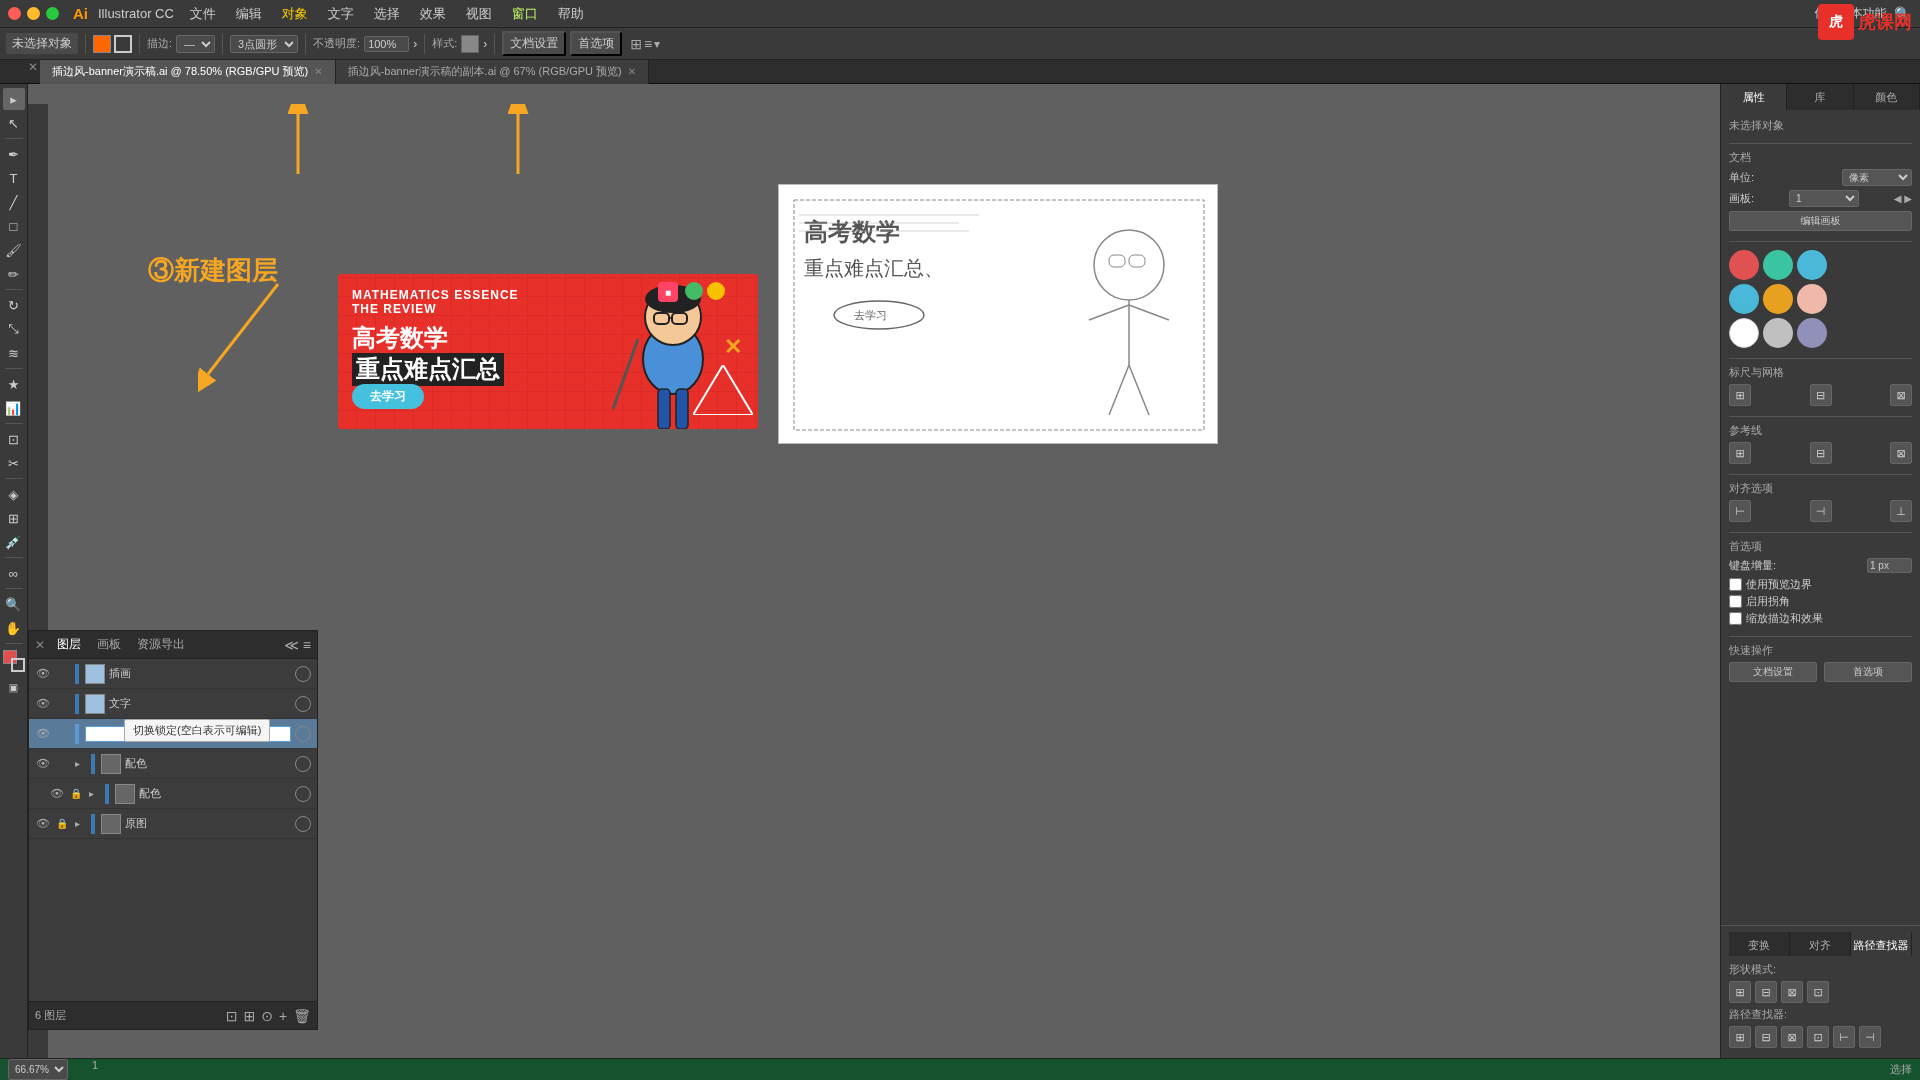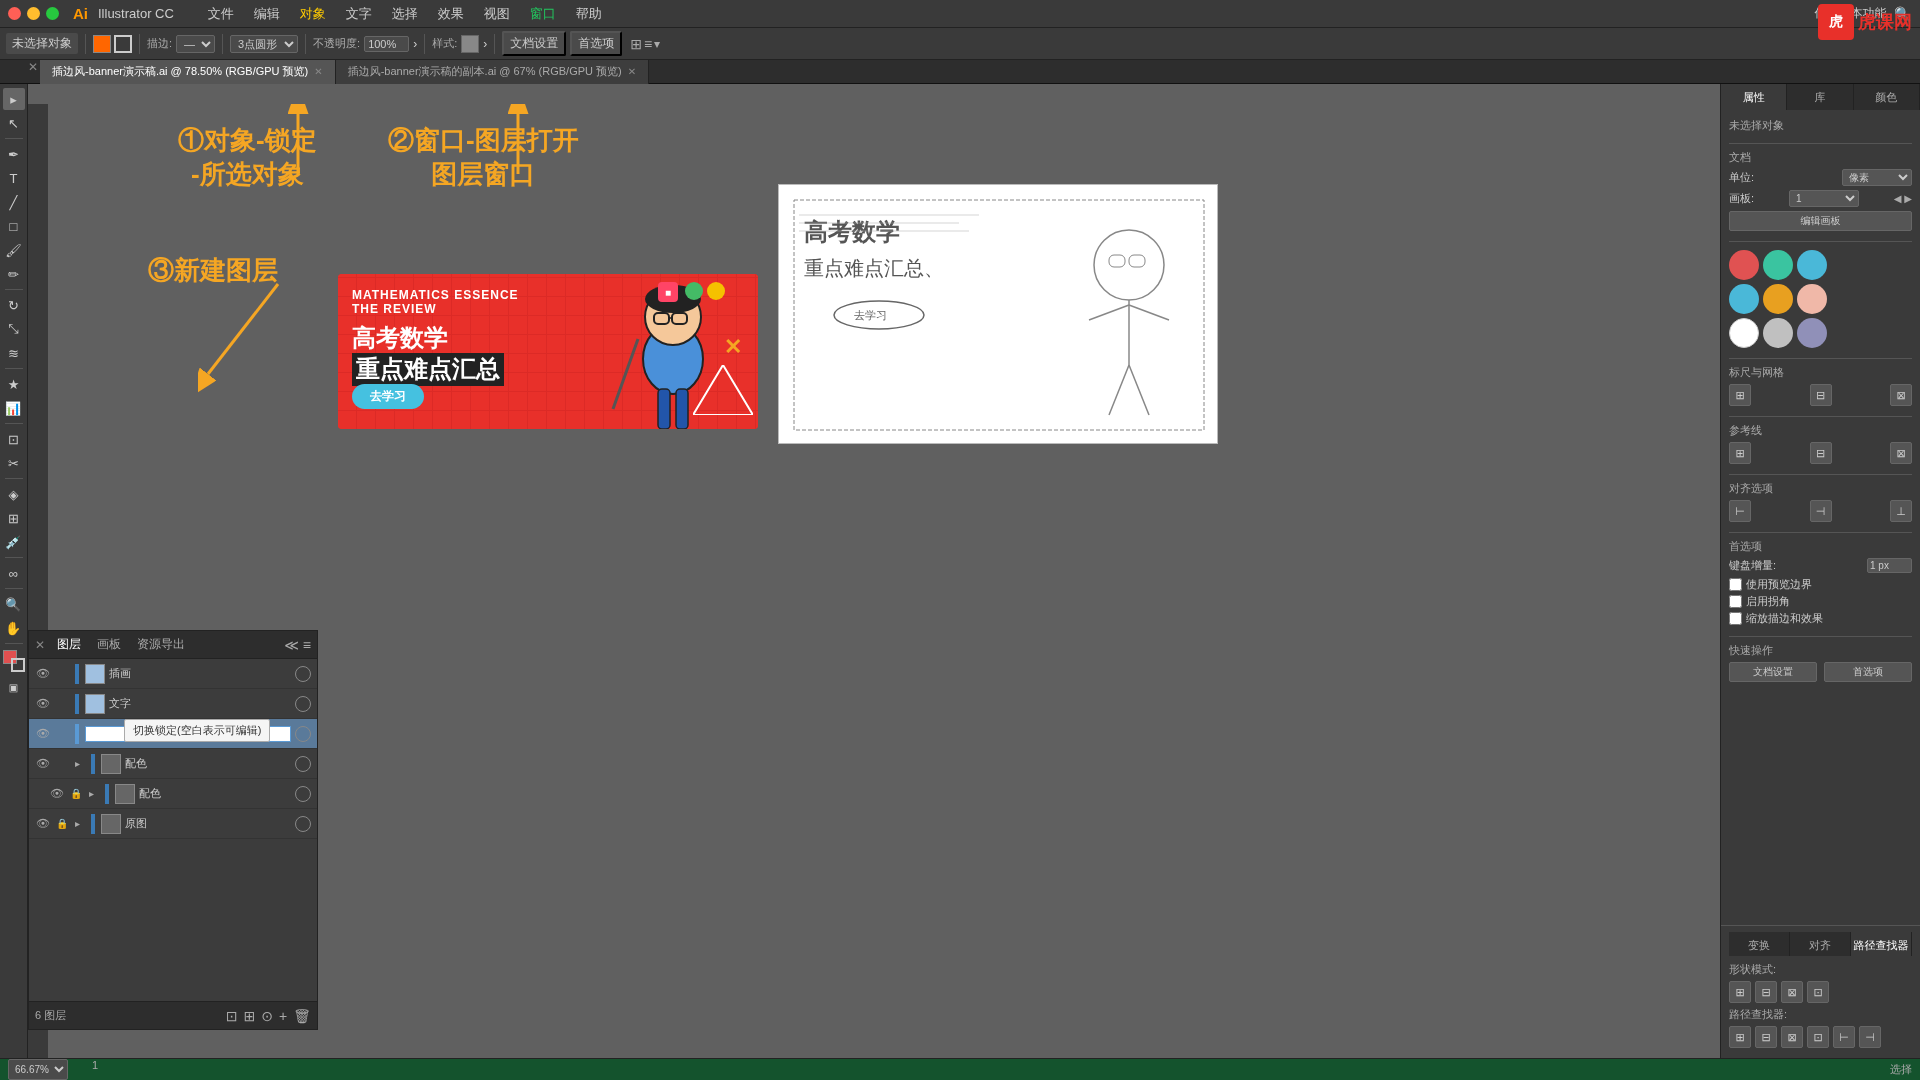"Illustrator CC" .menu-app { margin-right: 22px -> 4px }
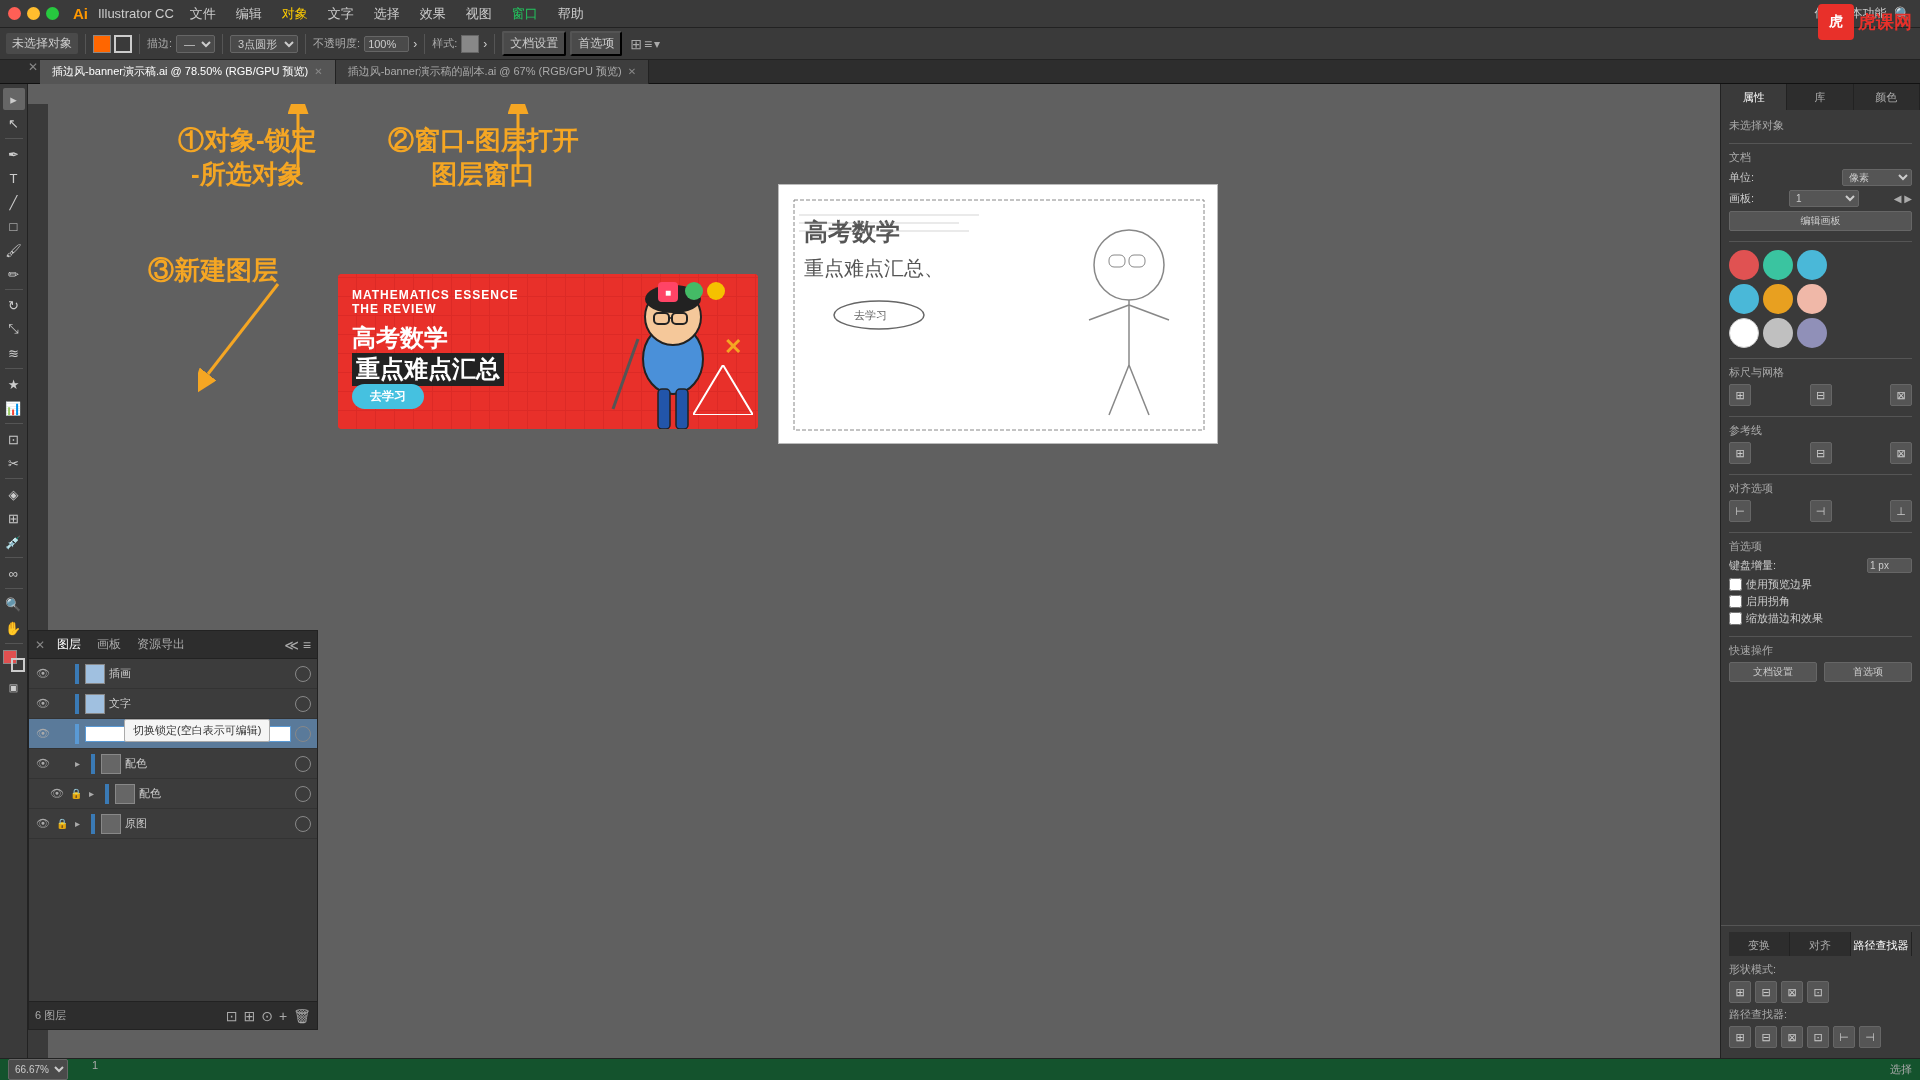"窗口" span.menu-item { color: #22c55e -> #bef264 }
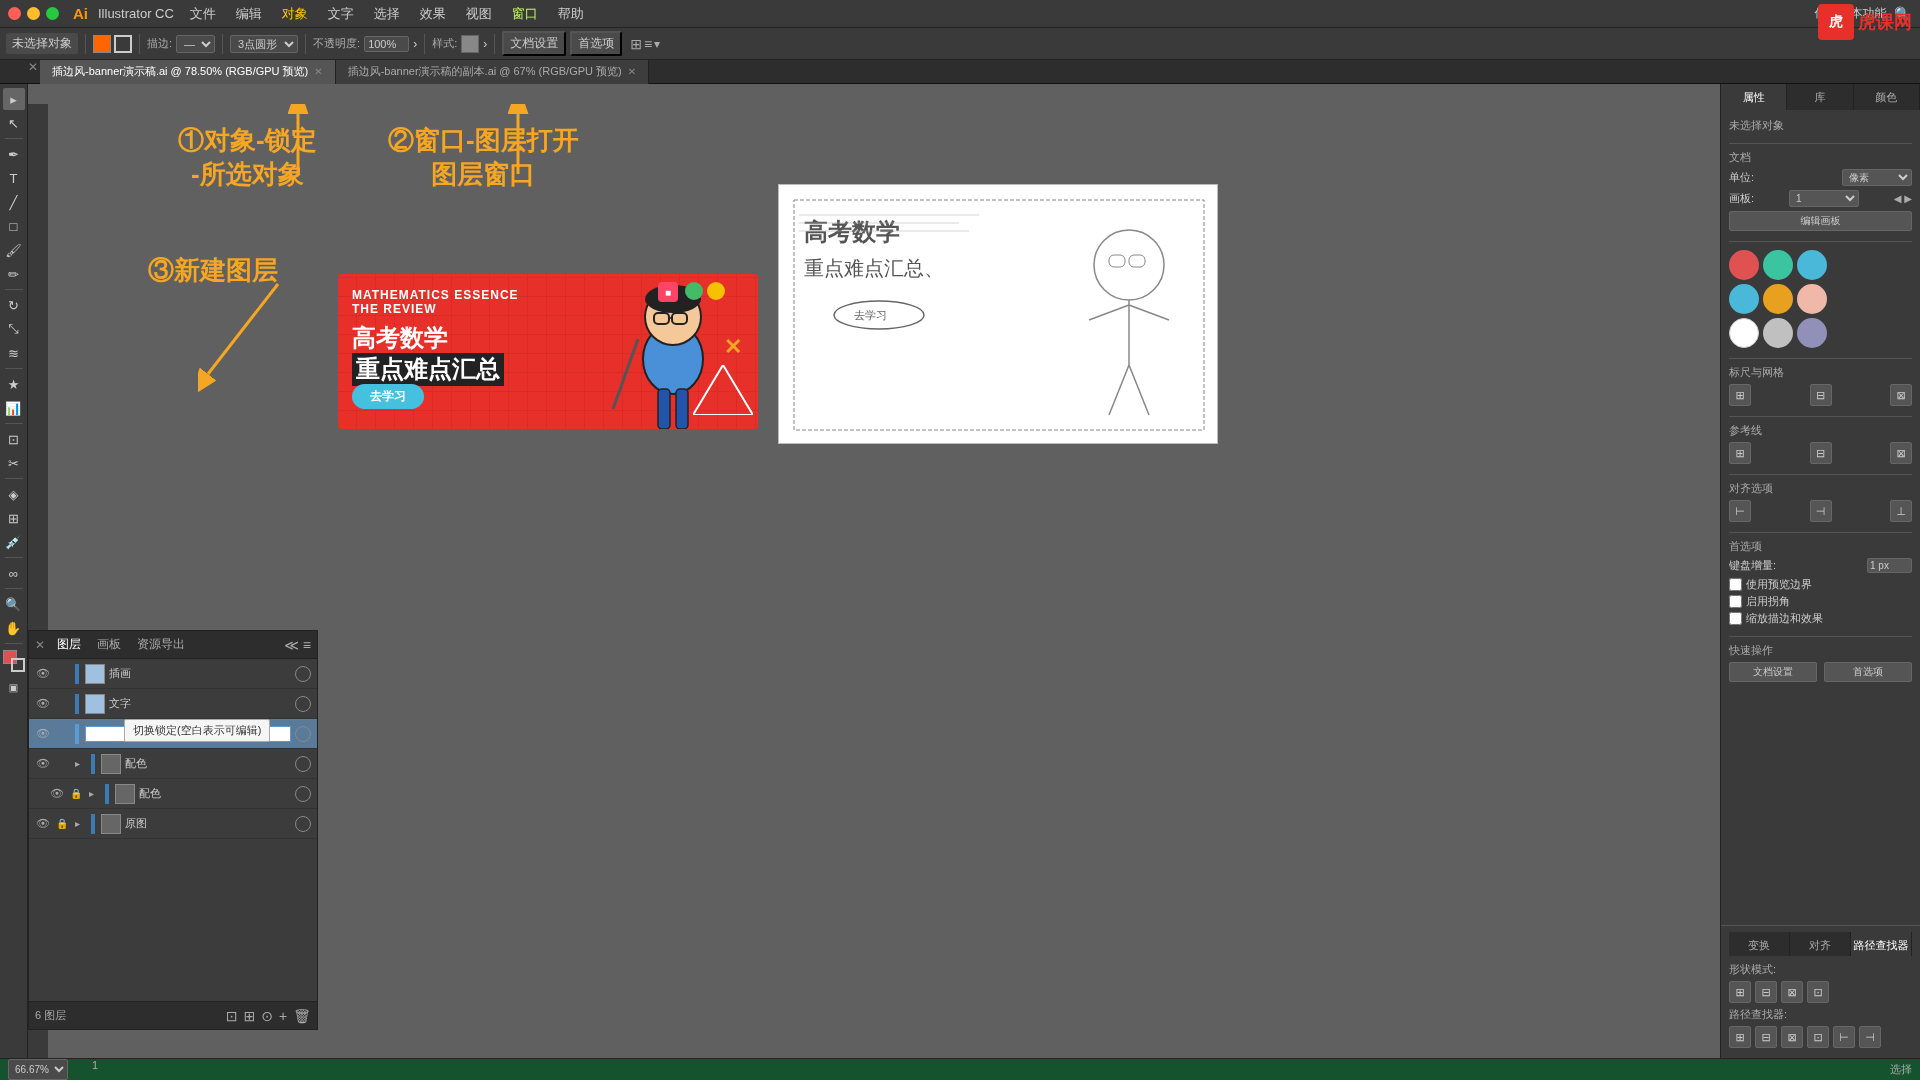"①对象-锁定" div.annot-text { html: <div>①对象-锁定<br>-所选对象</div> -> none }
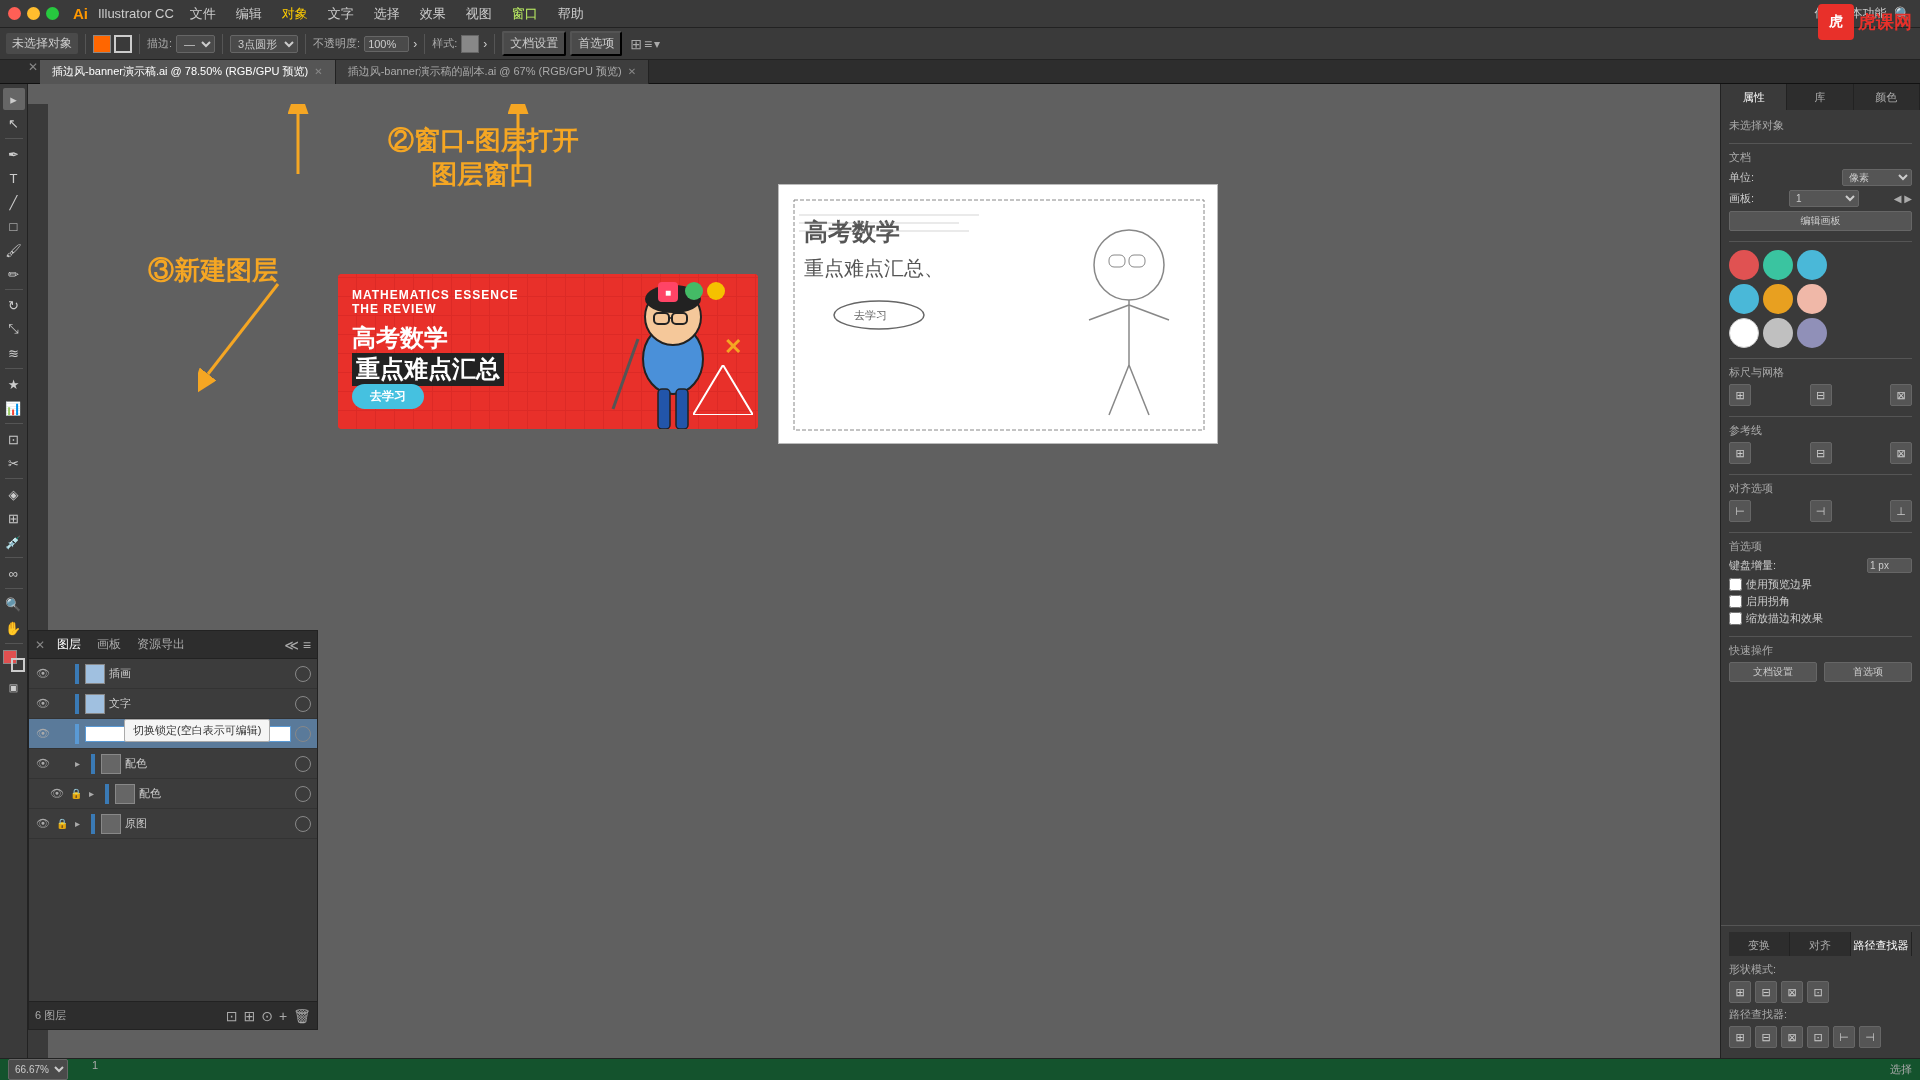"②窗口-图层打开" div.annot-text { html: <div>②窗口-图层打开<br>图层窗口</div> -> none }
